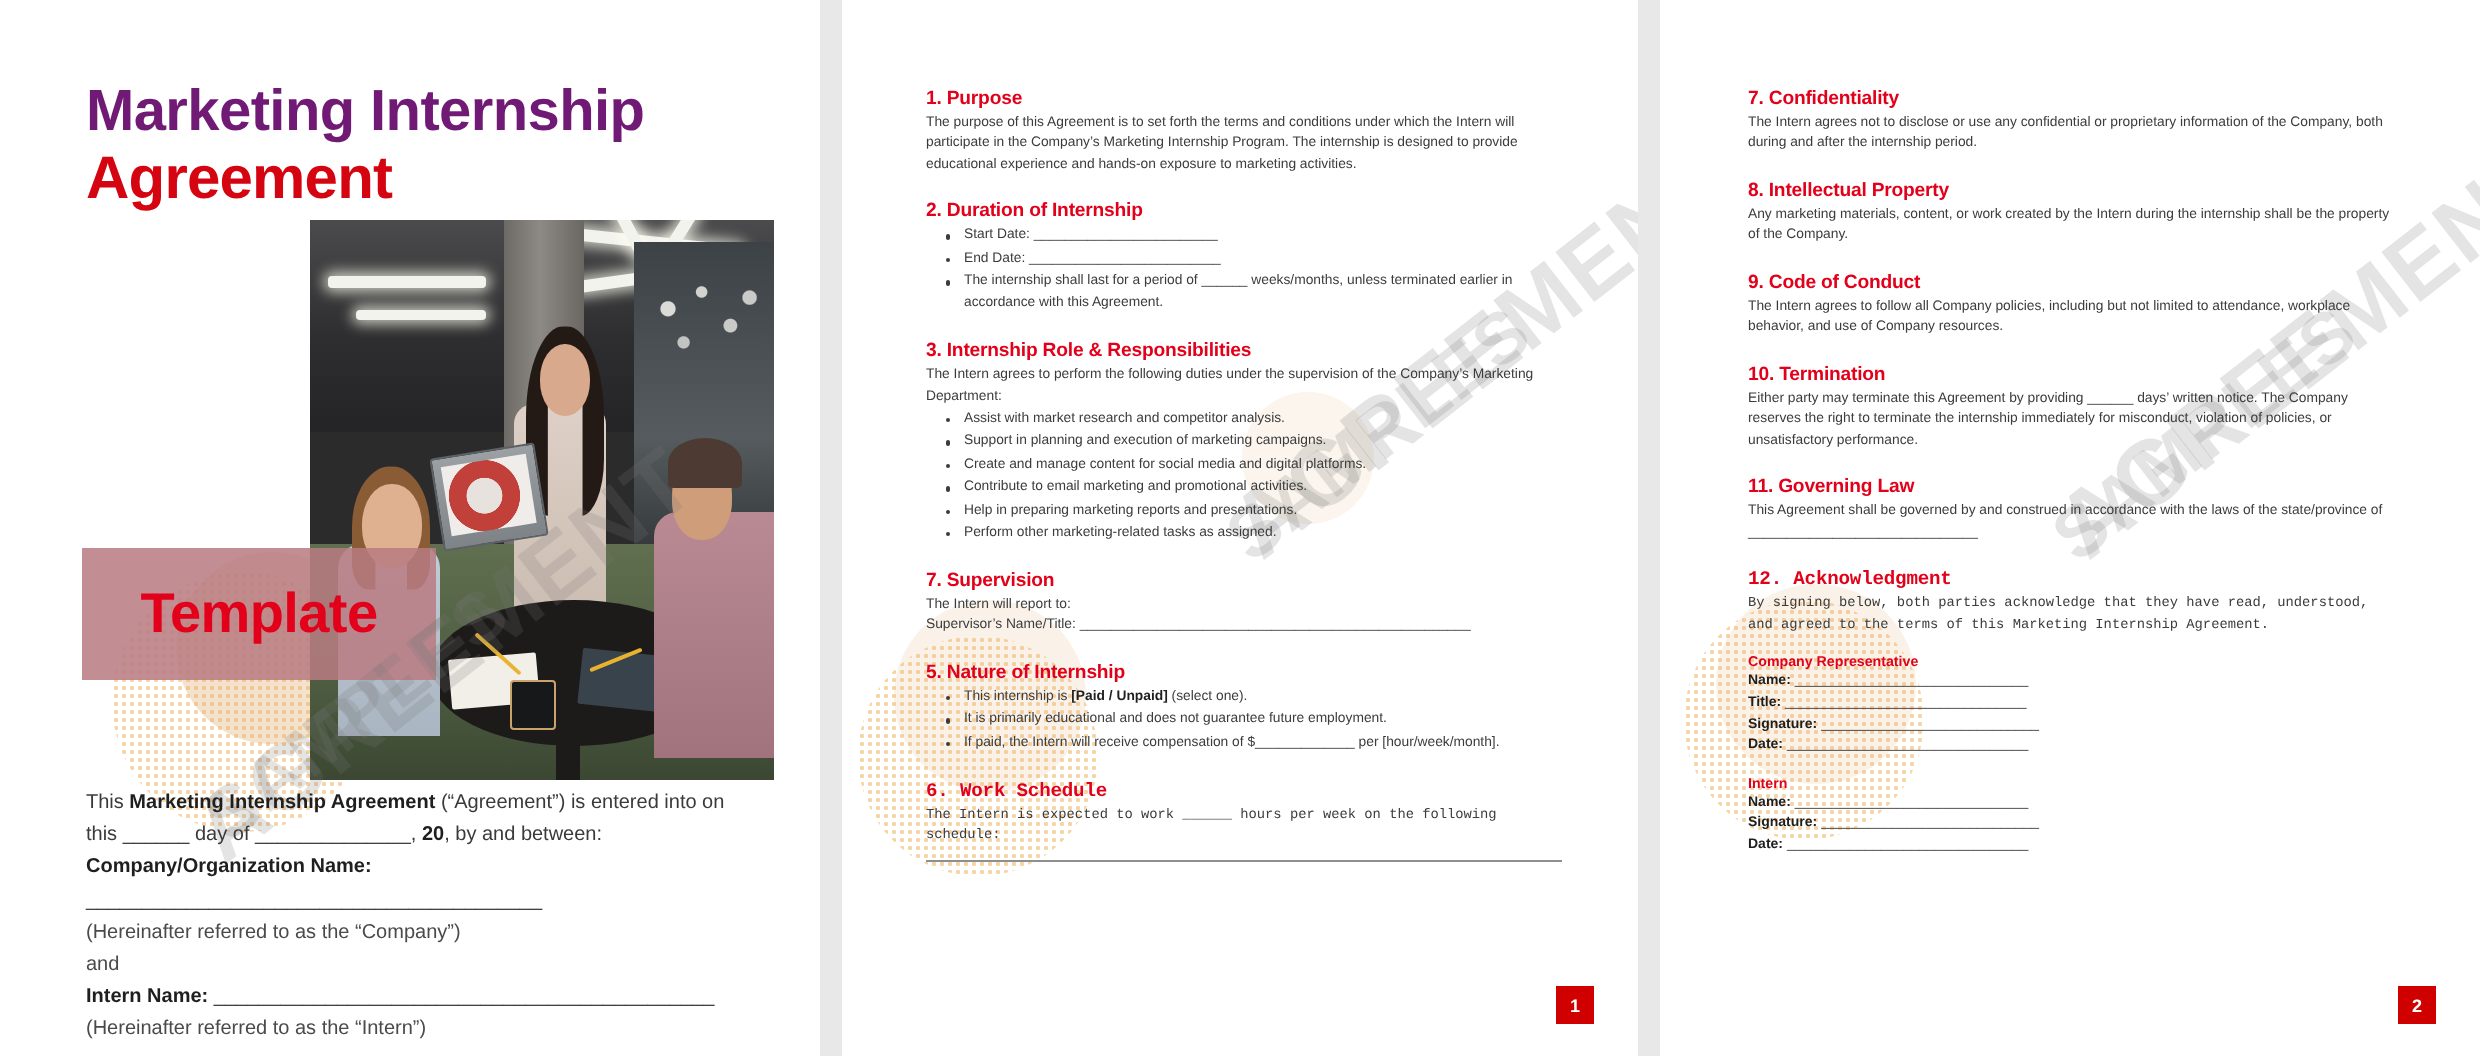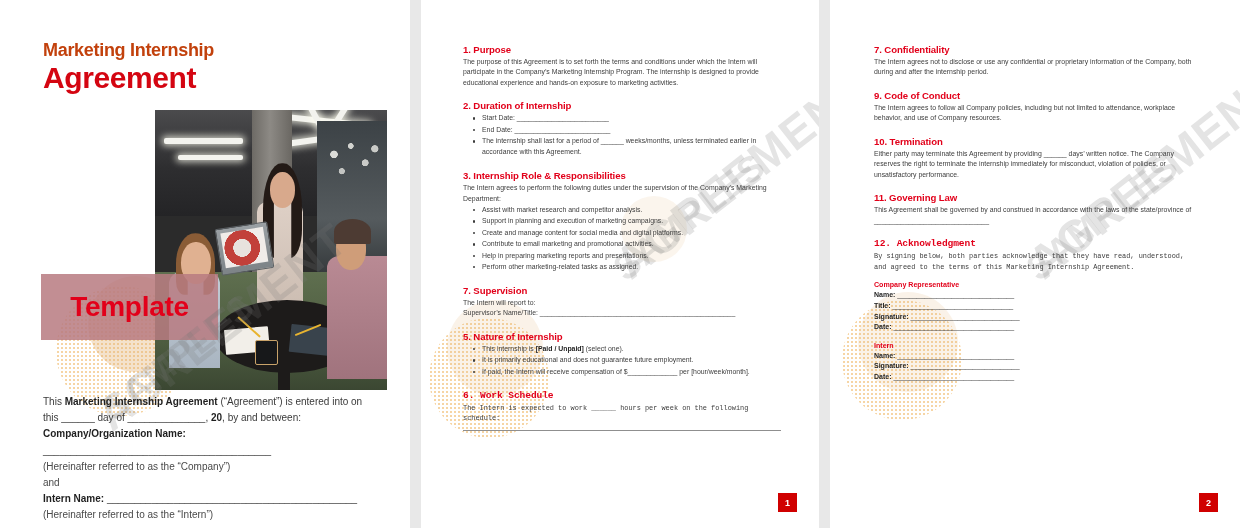"Marketing Internship" .p1-title .line1 { color: #c2410c -> #701a75; font-size: 18px -> 29px }
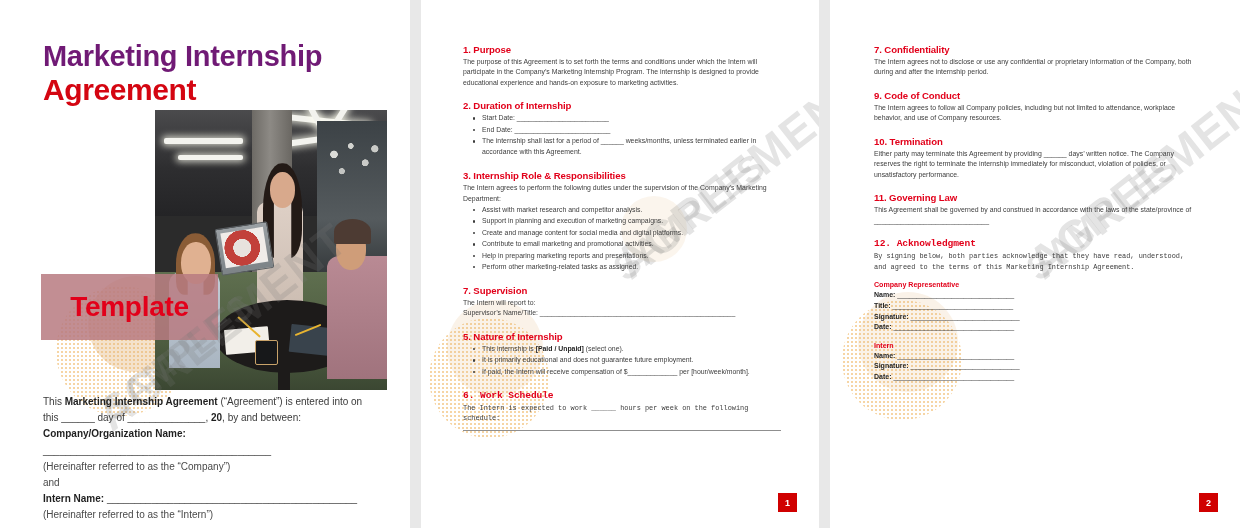"8. Intellectual Property" div.sec-block { html: none -> <div> <h2>8. Intellectual Property</h2> <p>Any marketing materials, content, or work created by the Intern during the internship shall be the property of the Company.</p> </div> }
